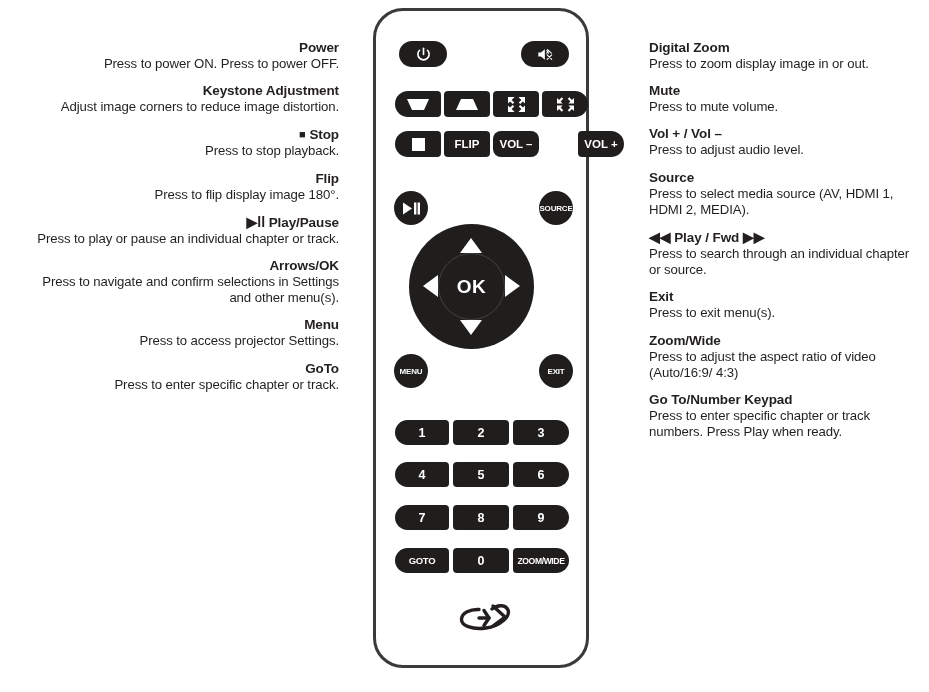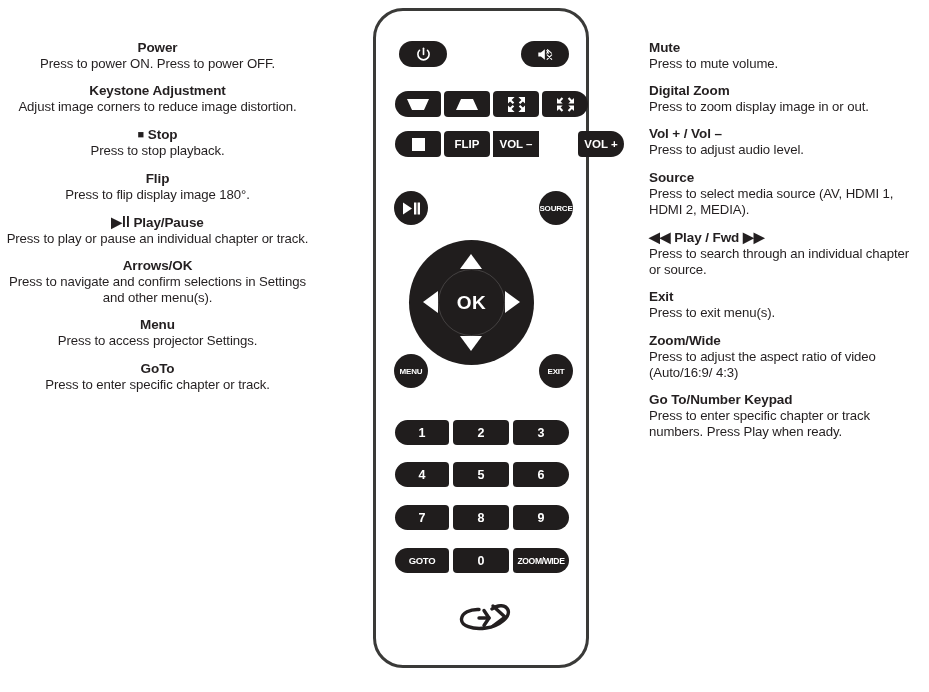"Power" .col-left { padding-left: none -> 24px; text-align: center -> right }
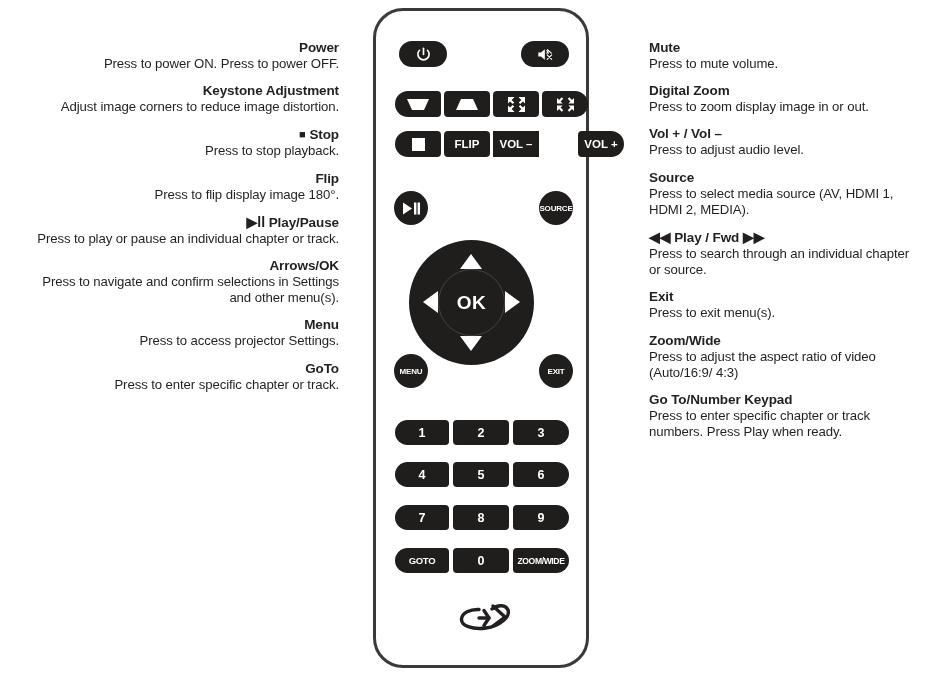"Mute" div.entry { order: before "Digital Zoom" -> after "Digital Zoom" }
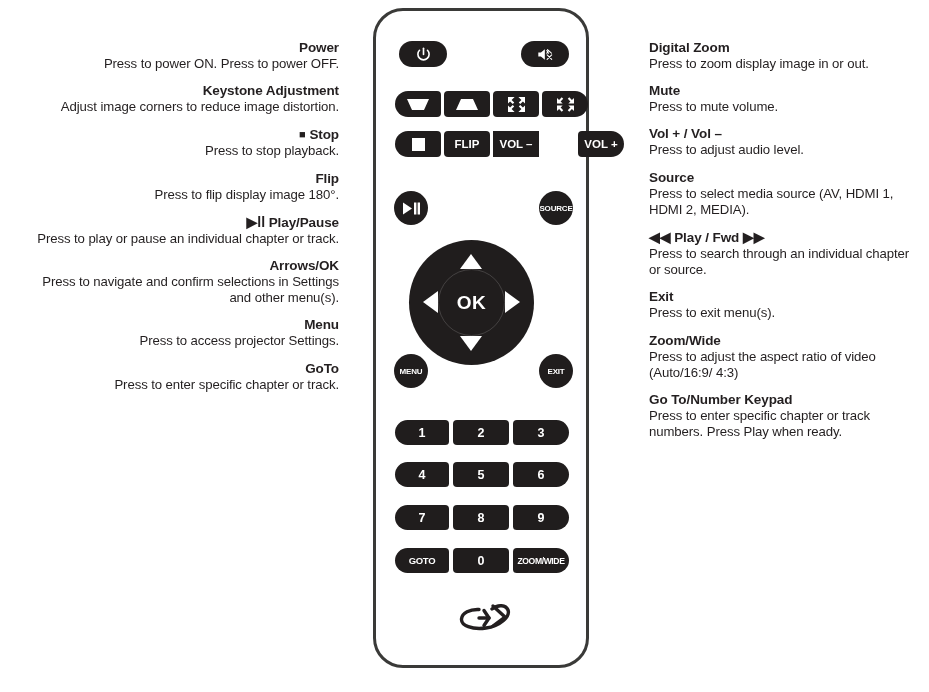"VOL –" .b-volm { border-radius: 0 -> 8px }
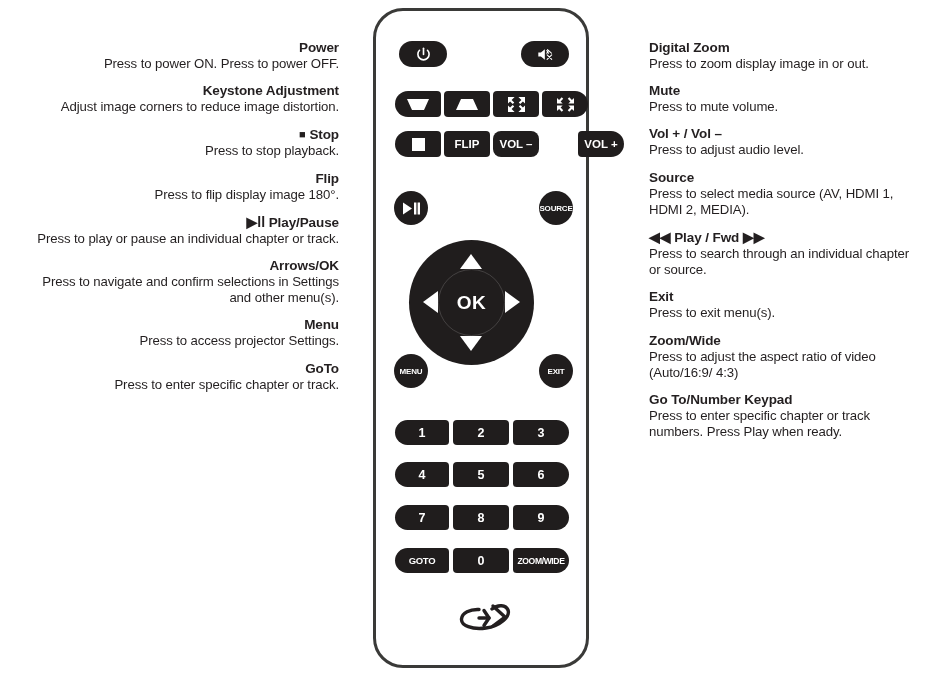"OK" .dpad { top: 229px -> 213px }
